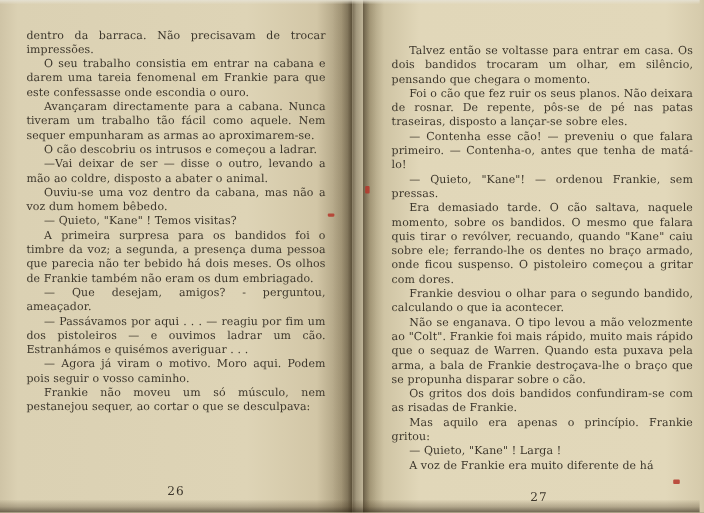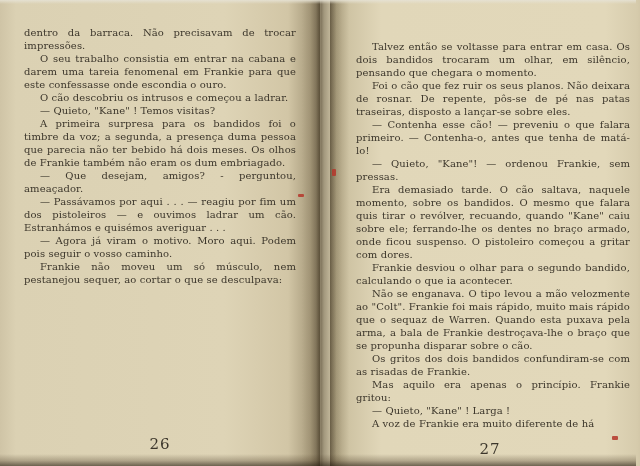"Avançaram directamente para a cabana." p.p { html: none -> <p>Avançaram directamente para a cabana. Nunca tiveram um trabalho tão fácil como aquele. Nem sequer empunharam as armas ao aproximarem-se.</p> }
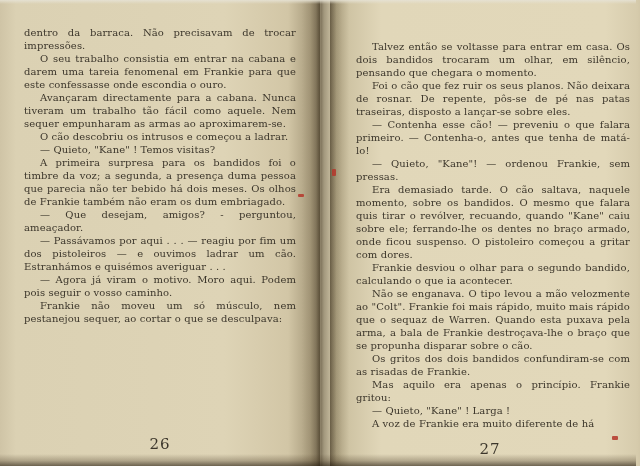"—Vai deixar de ser —" p.p { html: none -> <p>—Vai deixar de ser — disse o outro, levando a mão ao coldre, disposto a abater o animal.</p> }
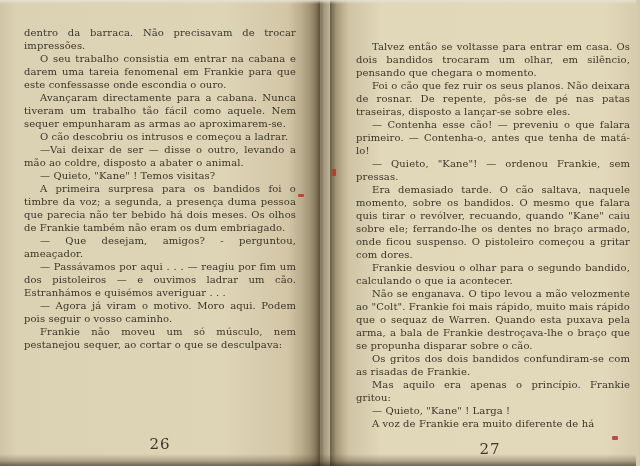"Ouviu-se uma voz dentro da" p.p { html: none -> <p>Ouviu-se uma voz dentro da cabana, mas não a voz dum homem bêbedo.</p> }
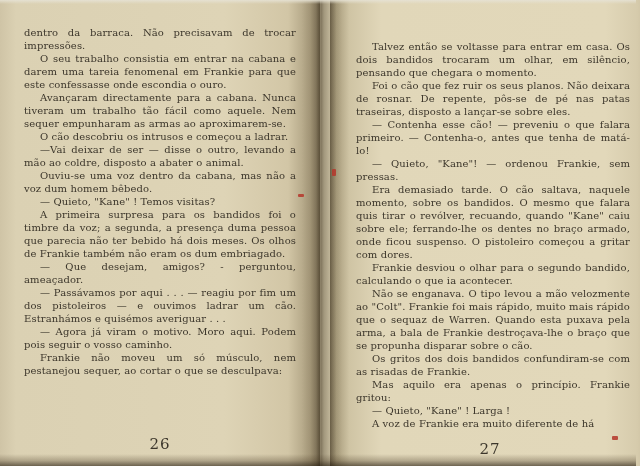"26" .pagenum { font-size: 15px -> 11px }
